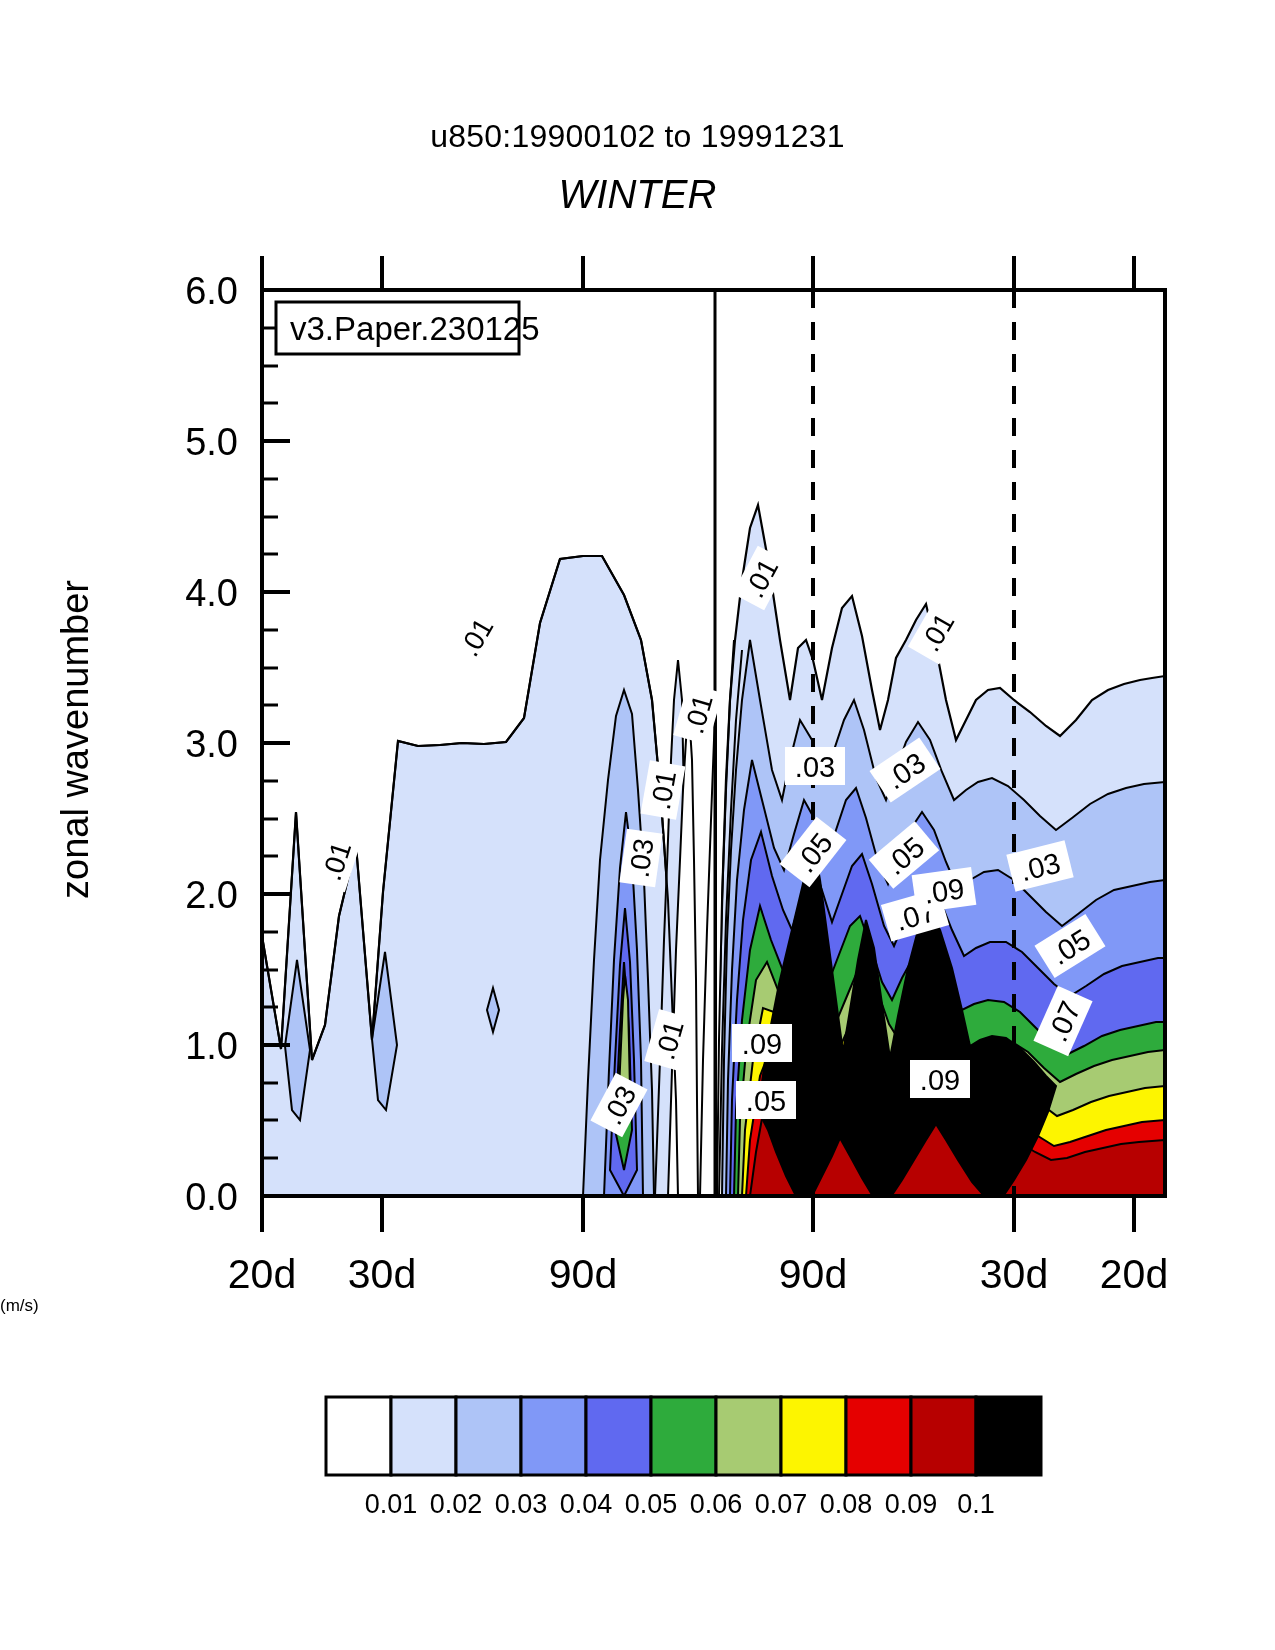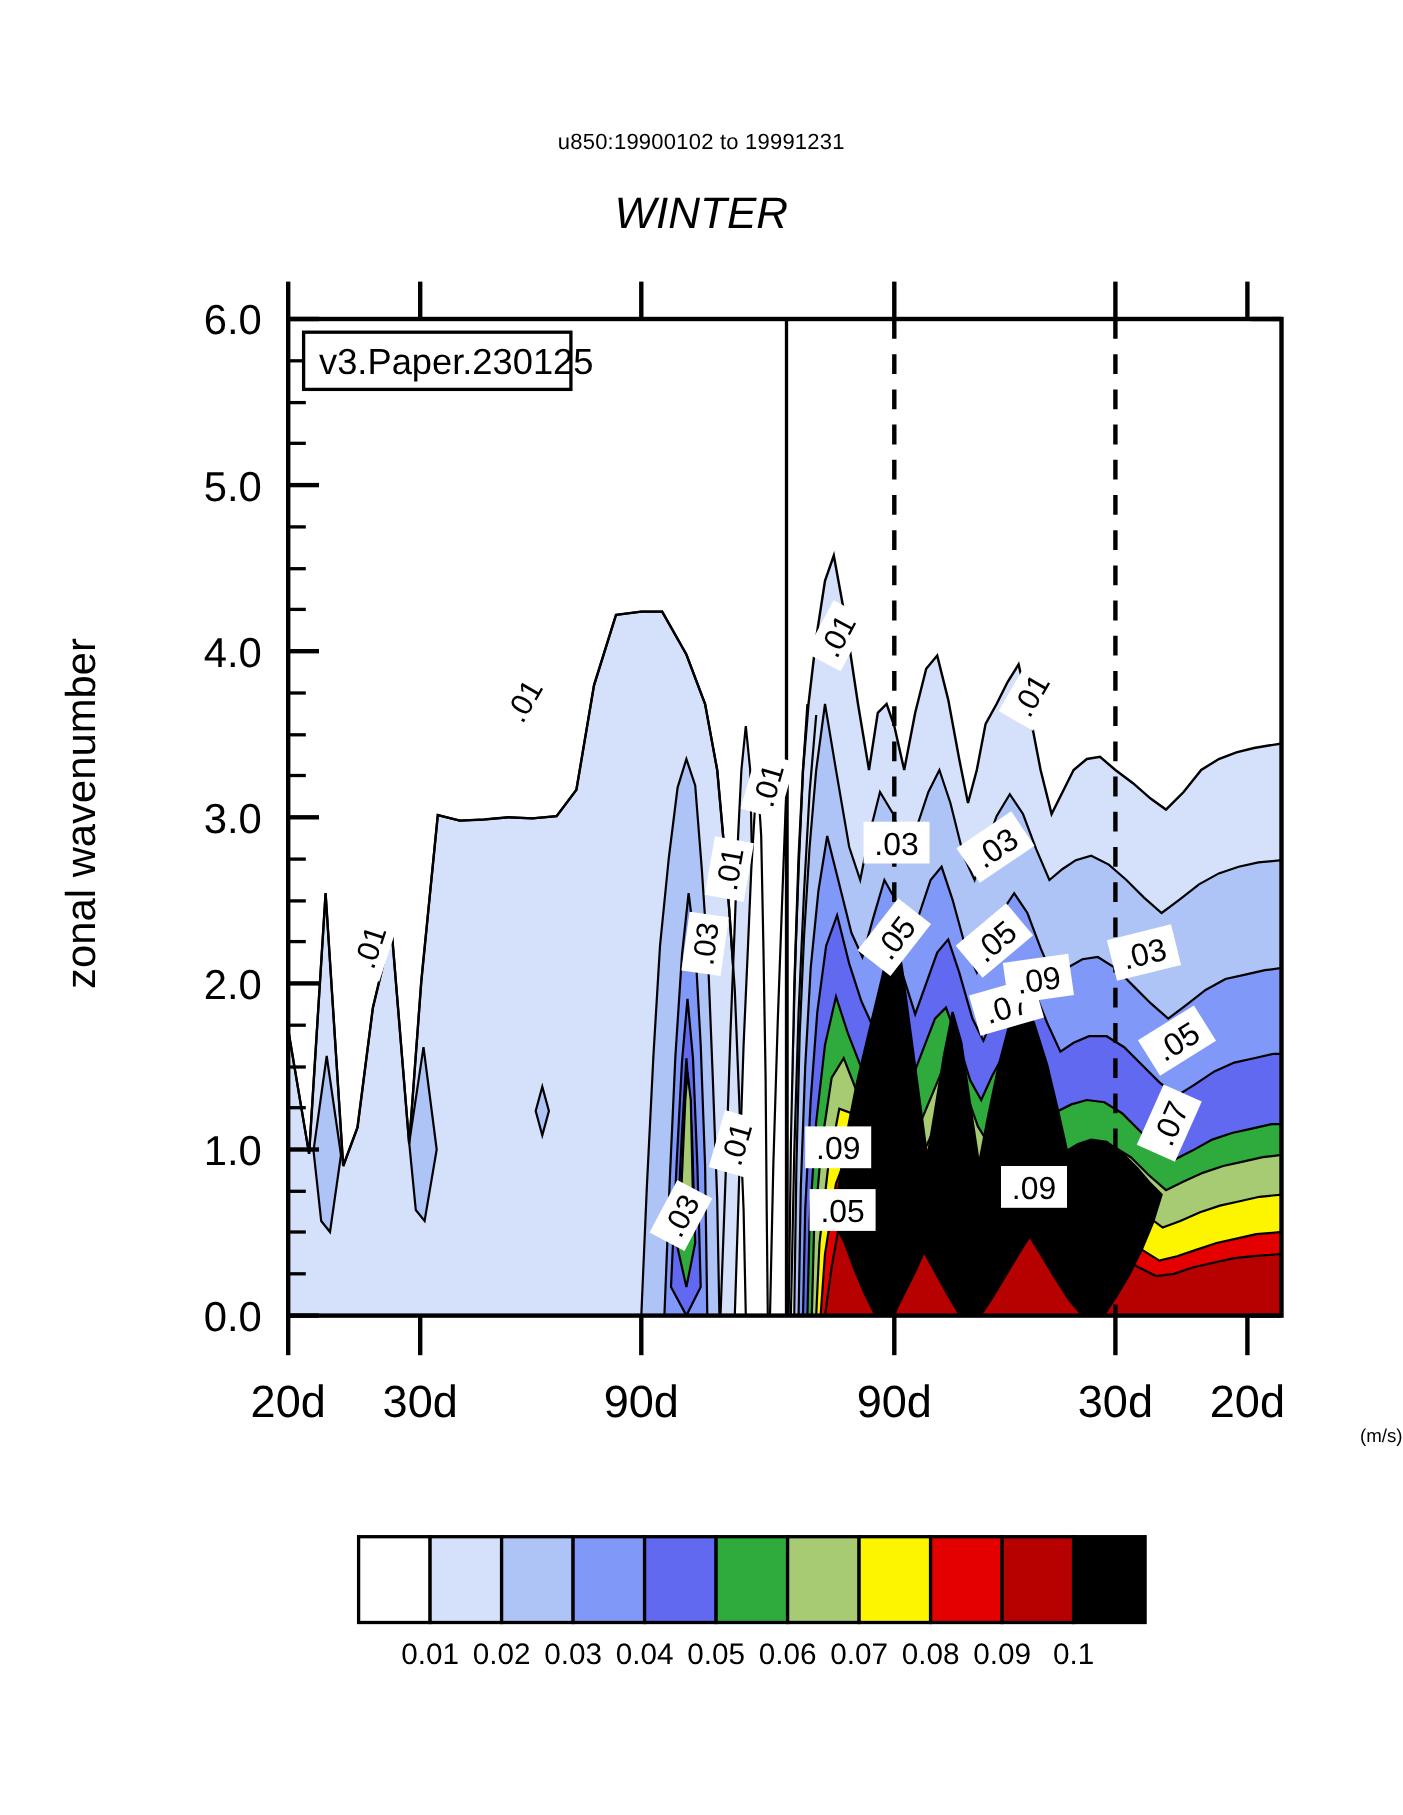"u850:19900102 to 19991231" .ttl-main { font-size: 20px -> 32px }
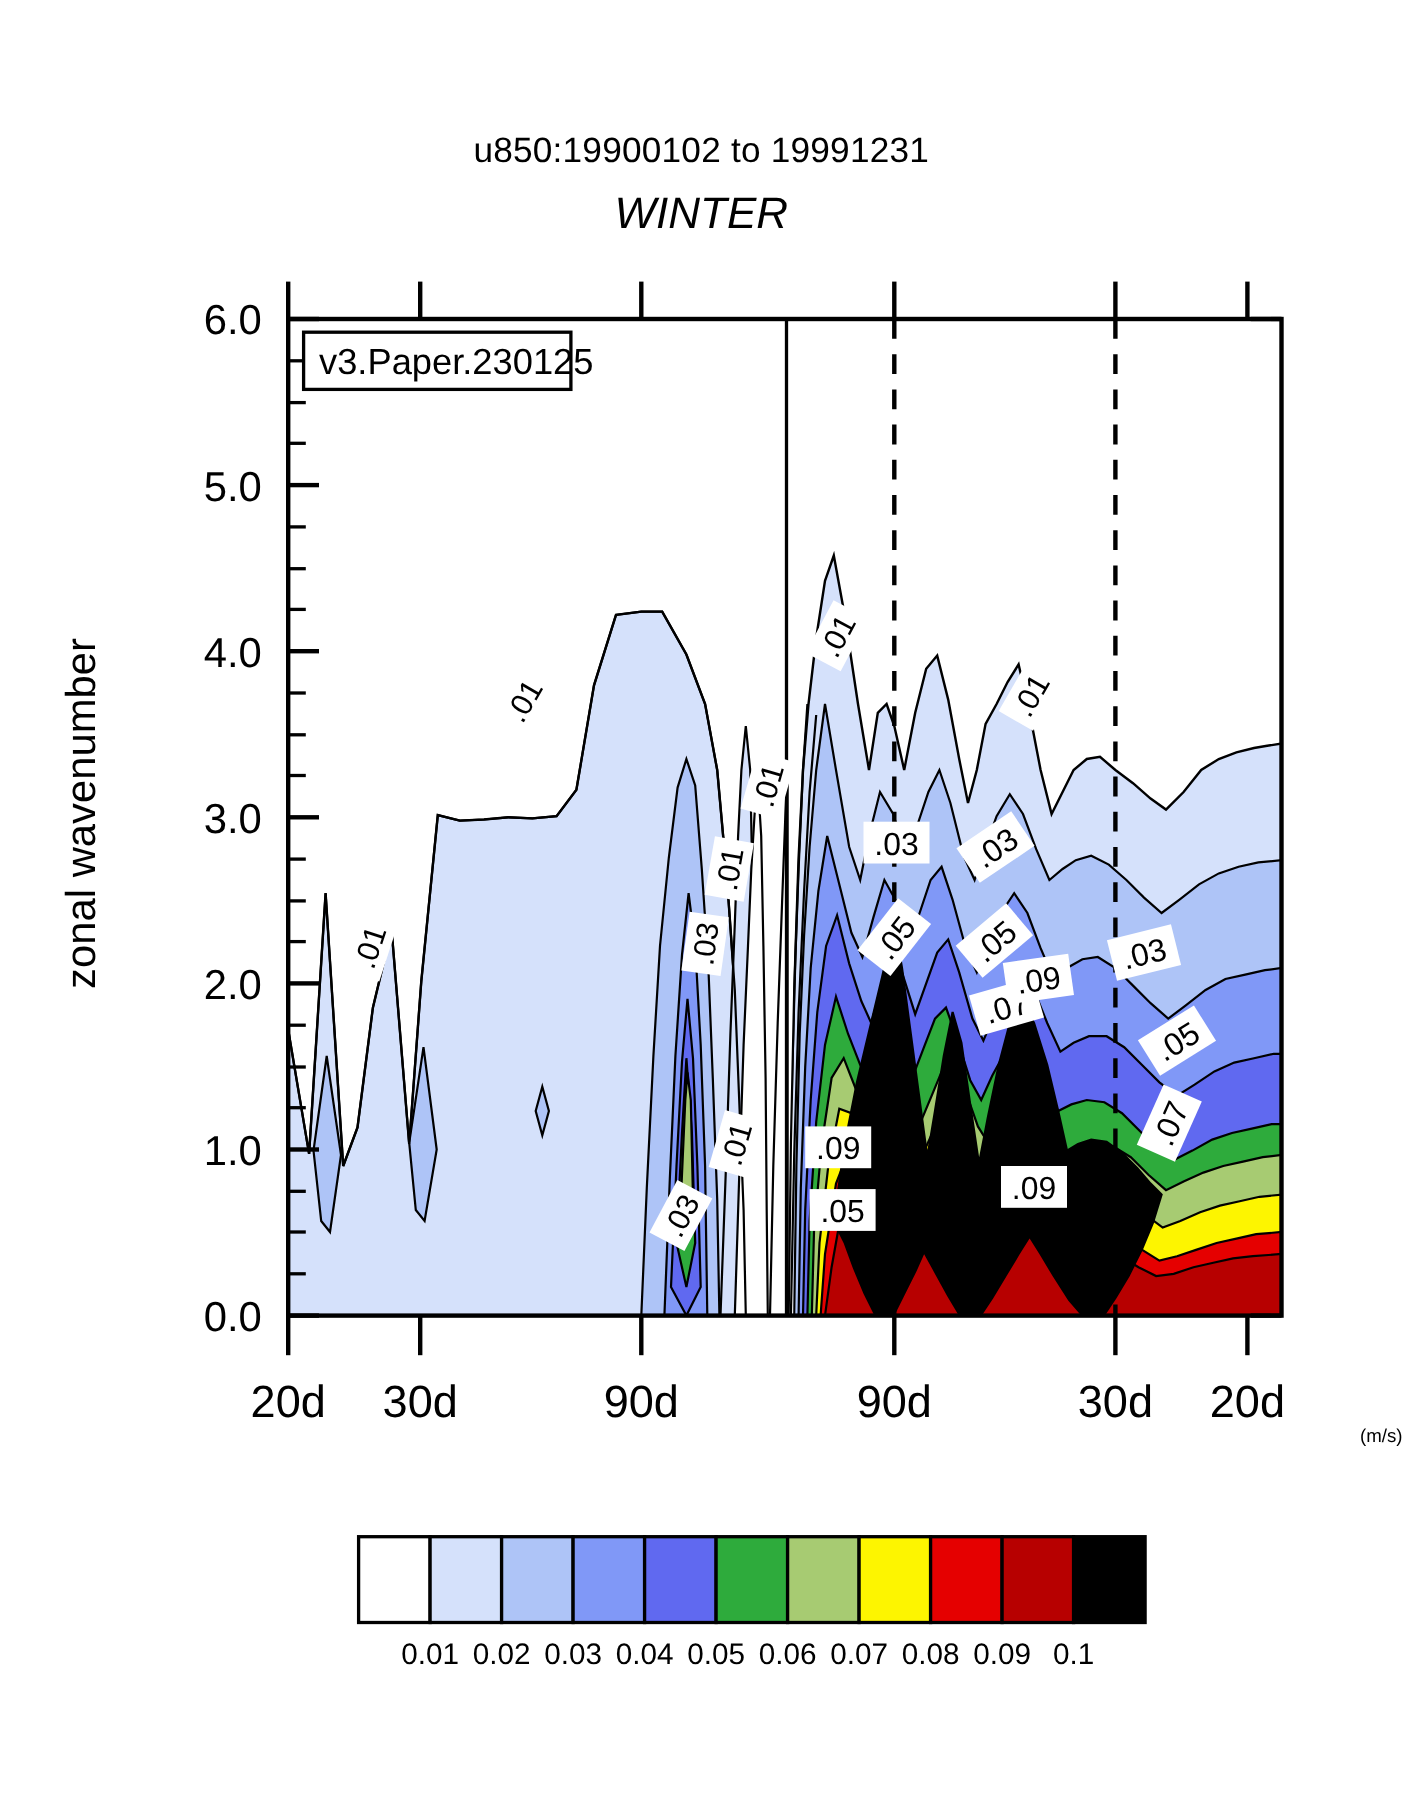"(m/s)" .cb-units { text-align: right -> left }
